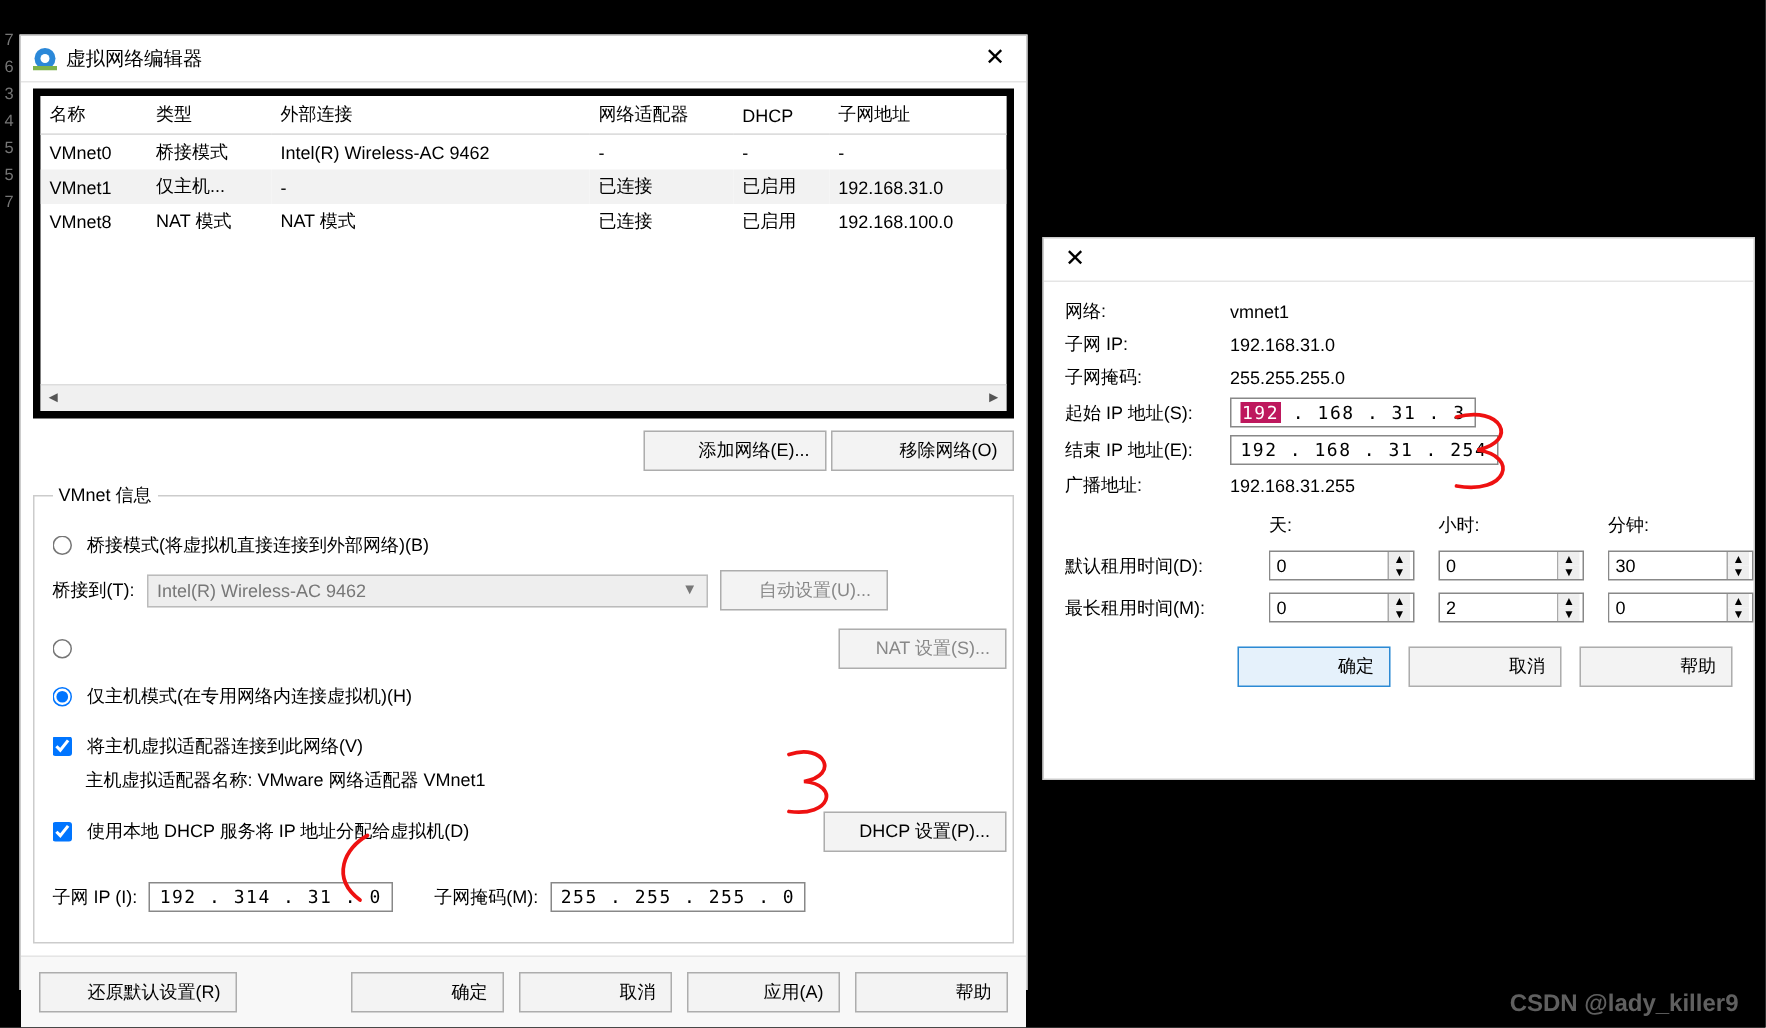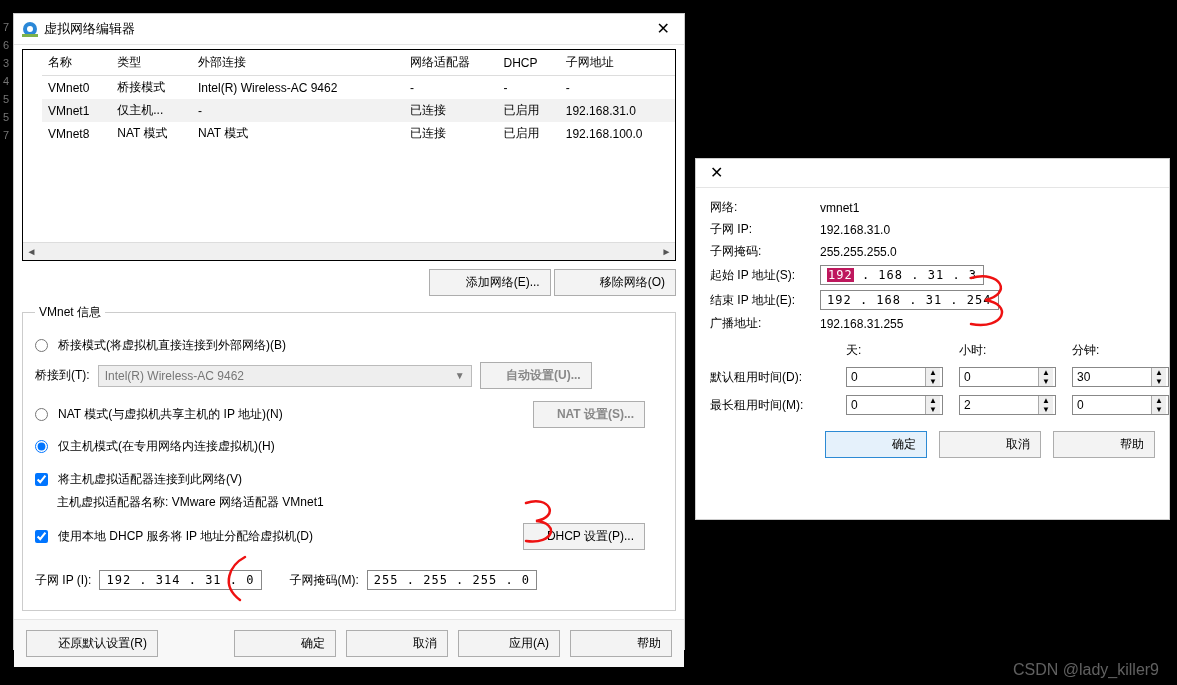"虚拟网络编辑器" .main-dialog { top: 13px -> 23px }
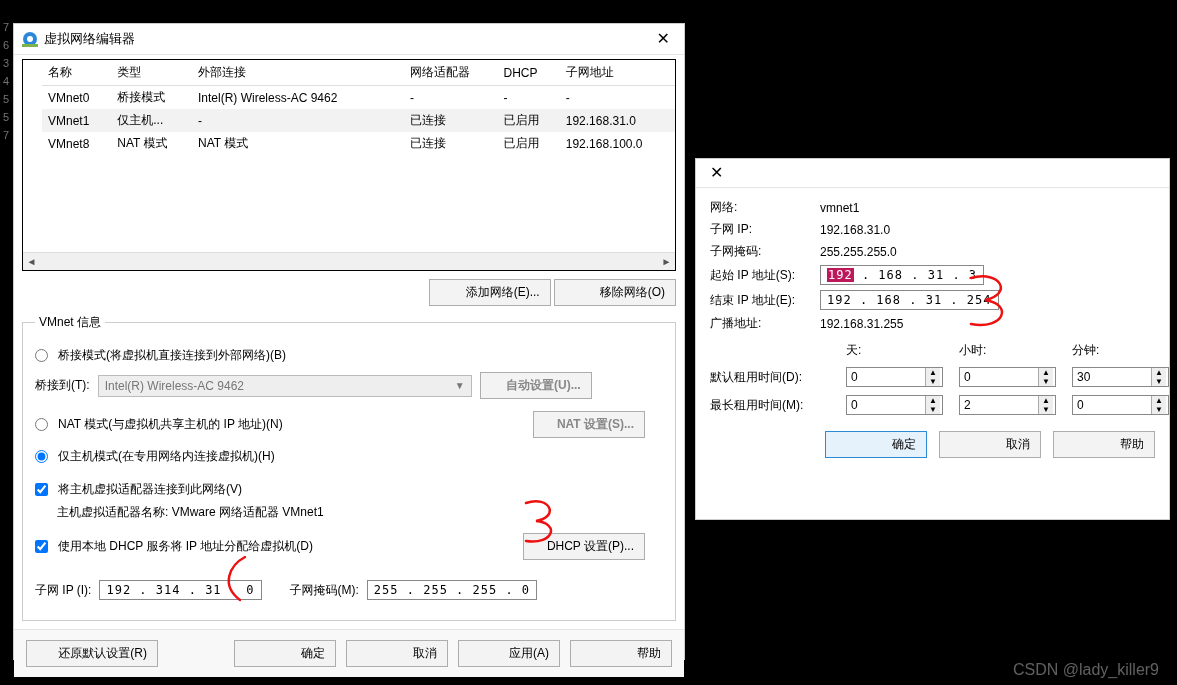"名称" .table-wrap { border: 1px solid #000000 -> 5px solid #000000; padding-left: 19px -> none }
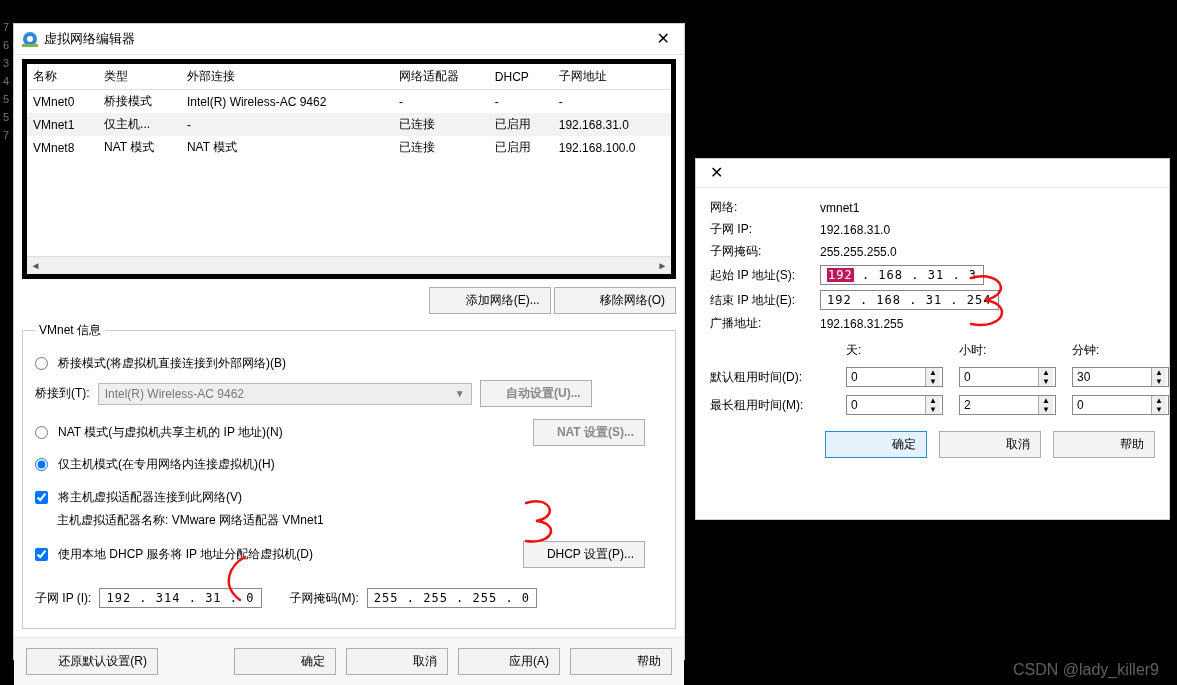"VMnet 信息" fieldset { padding: 10px 30px 12px 12px -> 10px 4px 12px 12px }
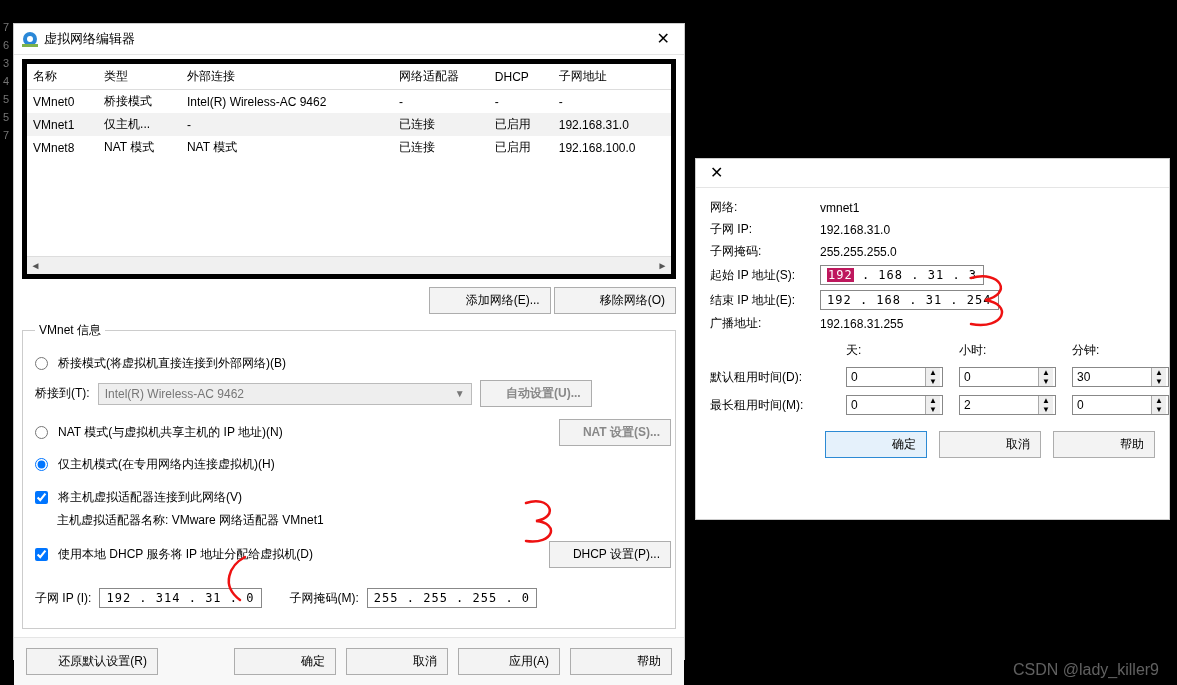"自动设置(U)..." .btn.disabled { font-weight: bold -> none }
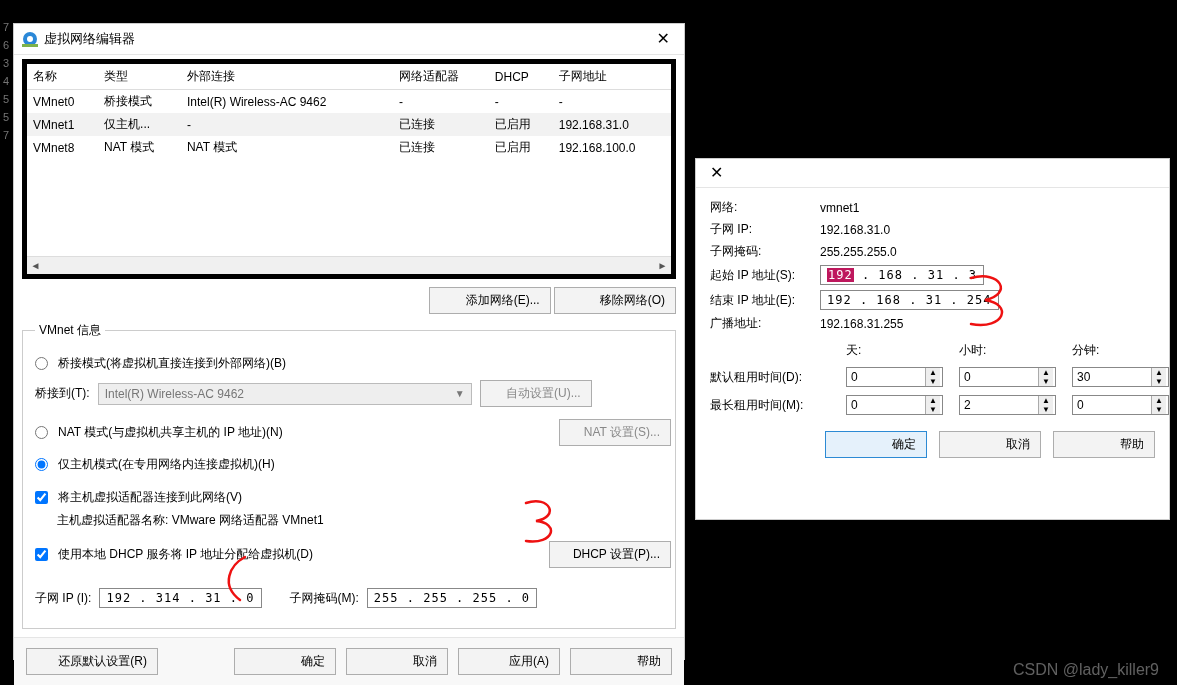"NAT 模式(与虚拟机共享主机的 IP 地址)(N)" span { html: <span>NAT 模式(与虚拟机共享主机的 IP 地址)(N)</span> -> none }
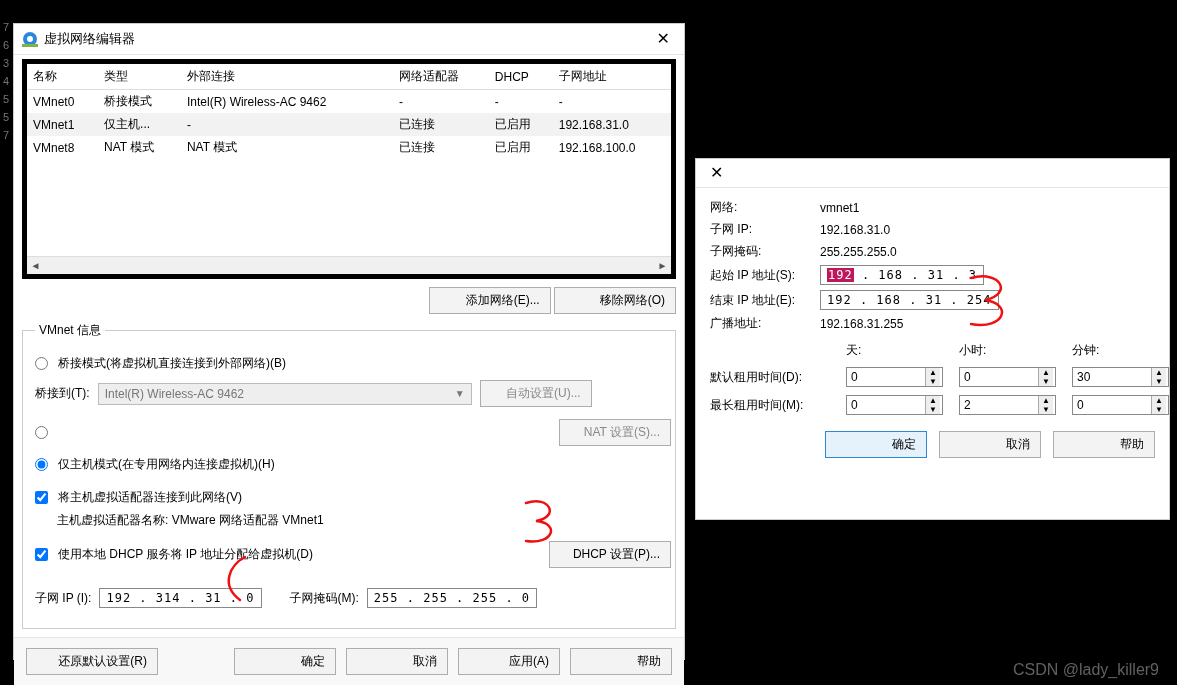"CSDN @lady_killer9" .watermark { font-weight: none -> bold }
